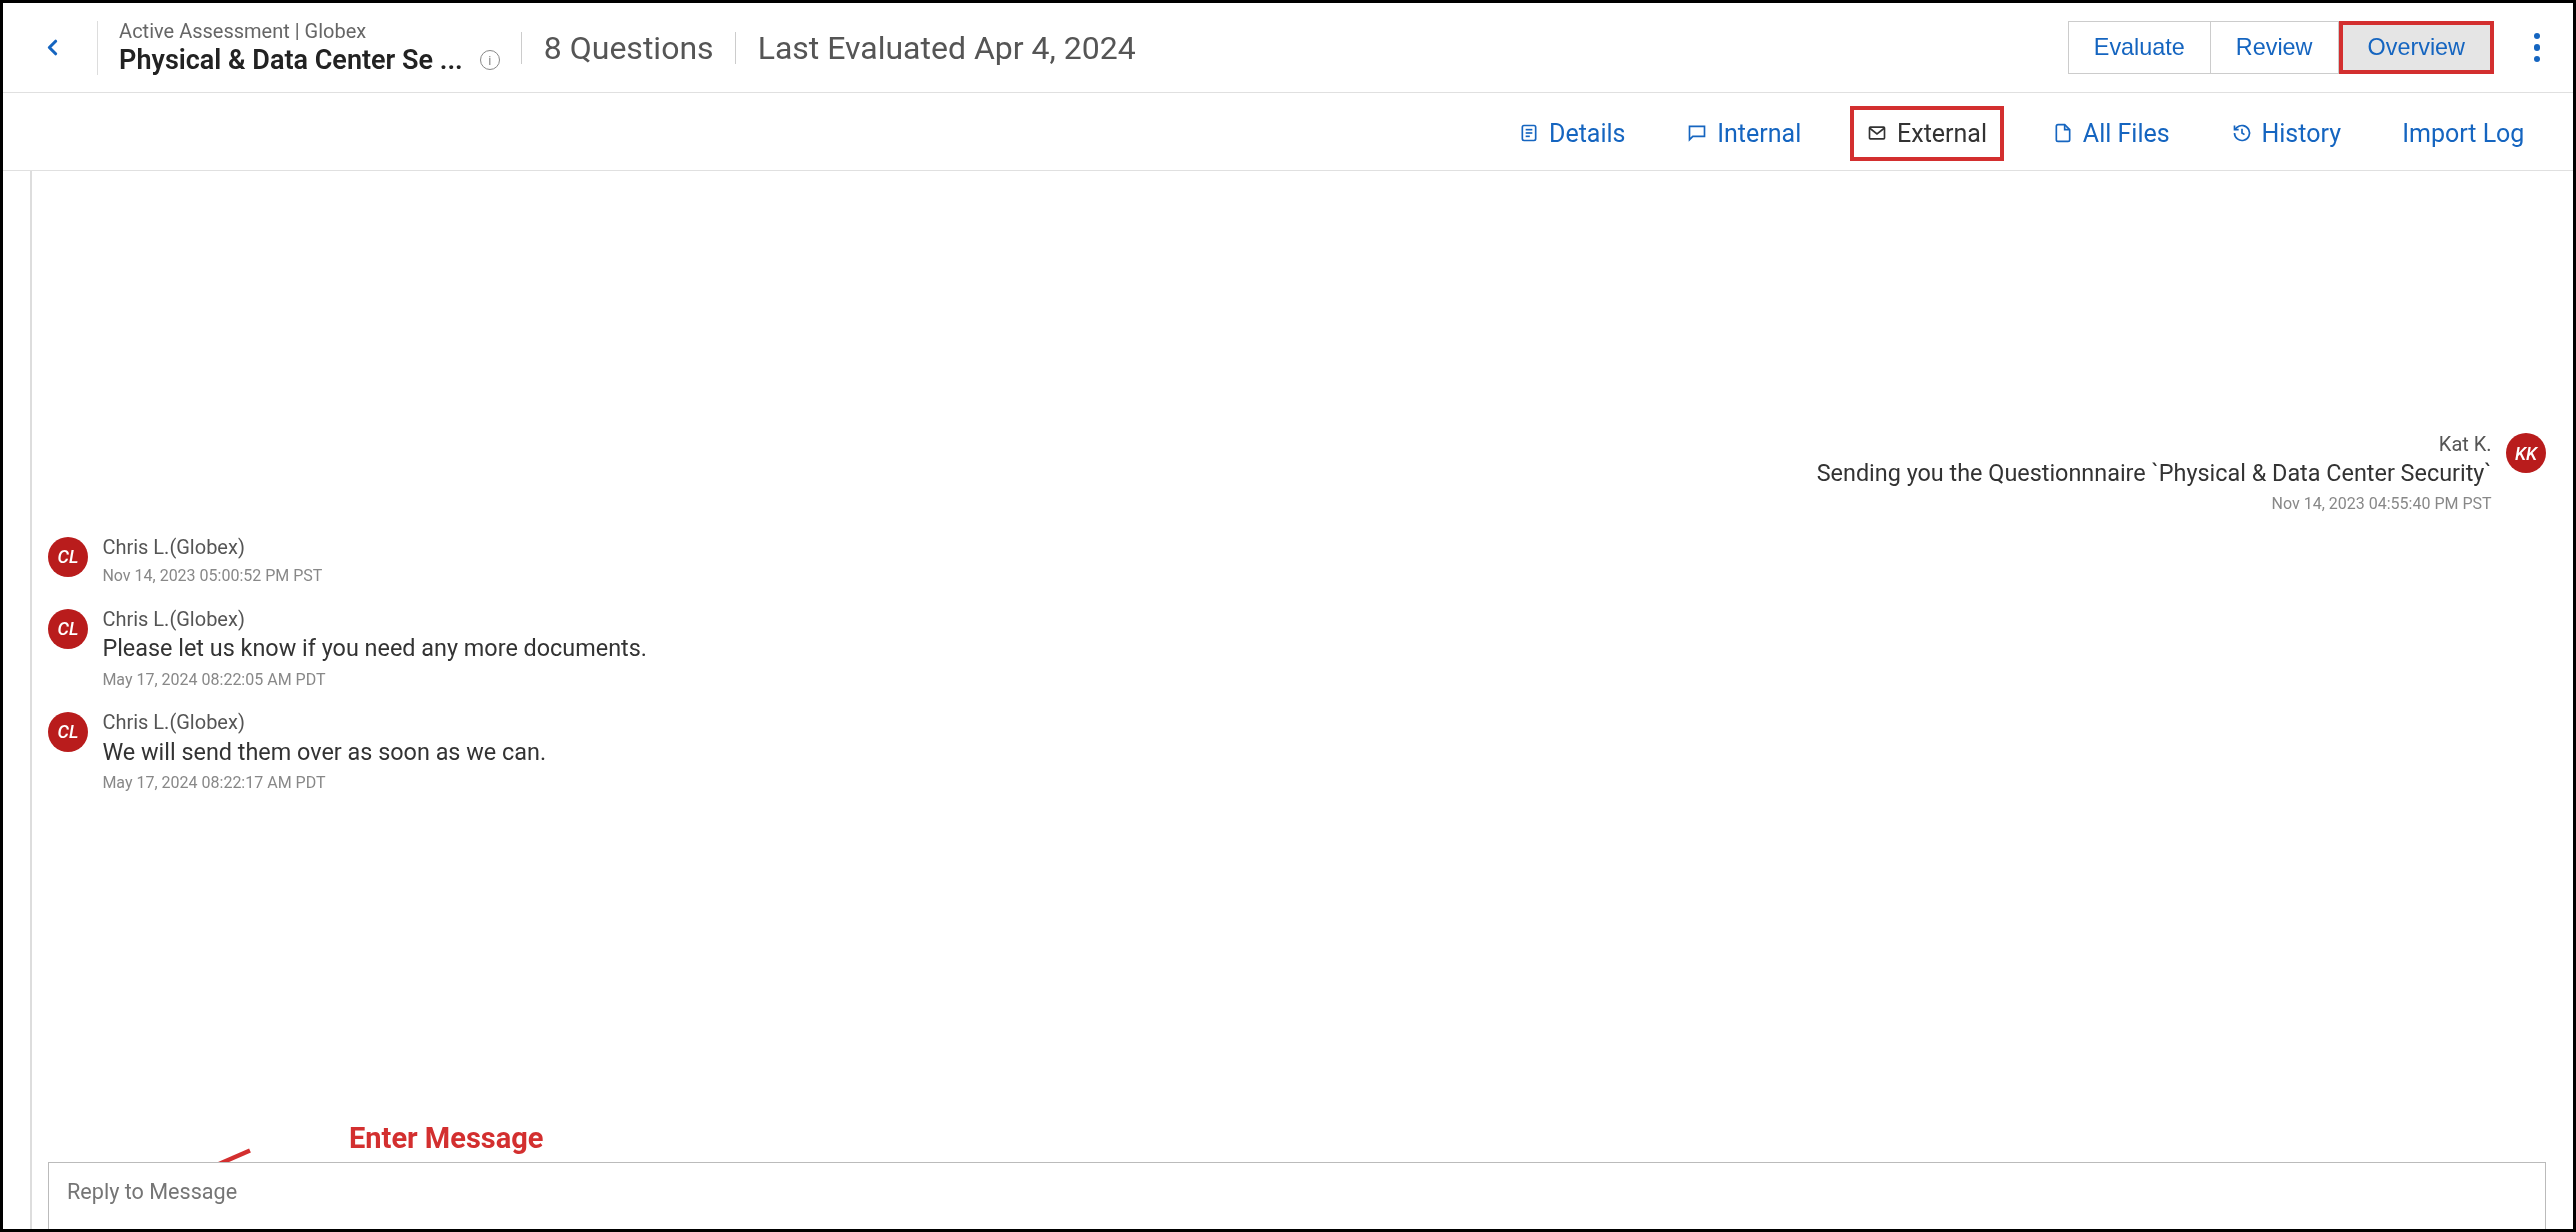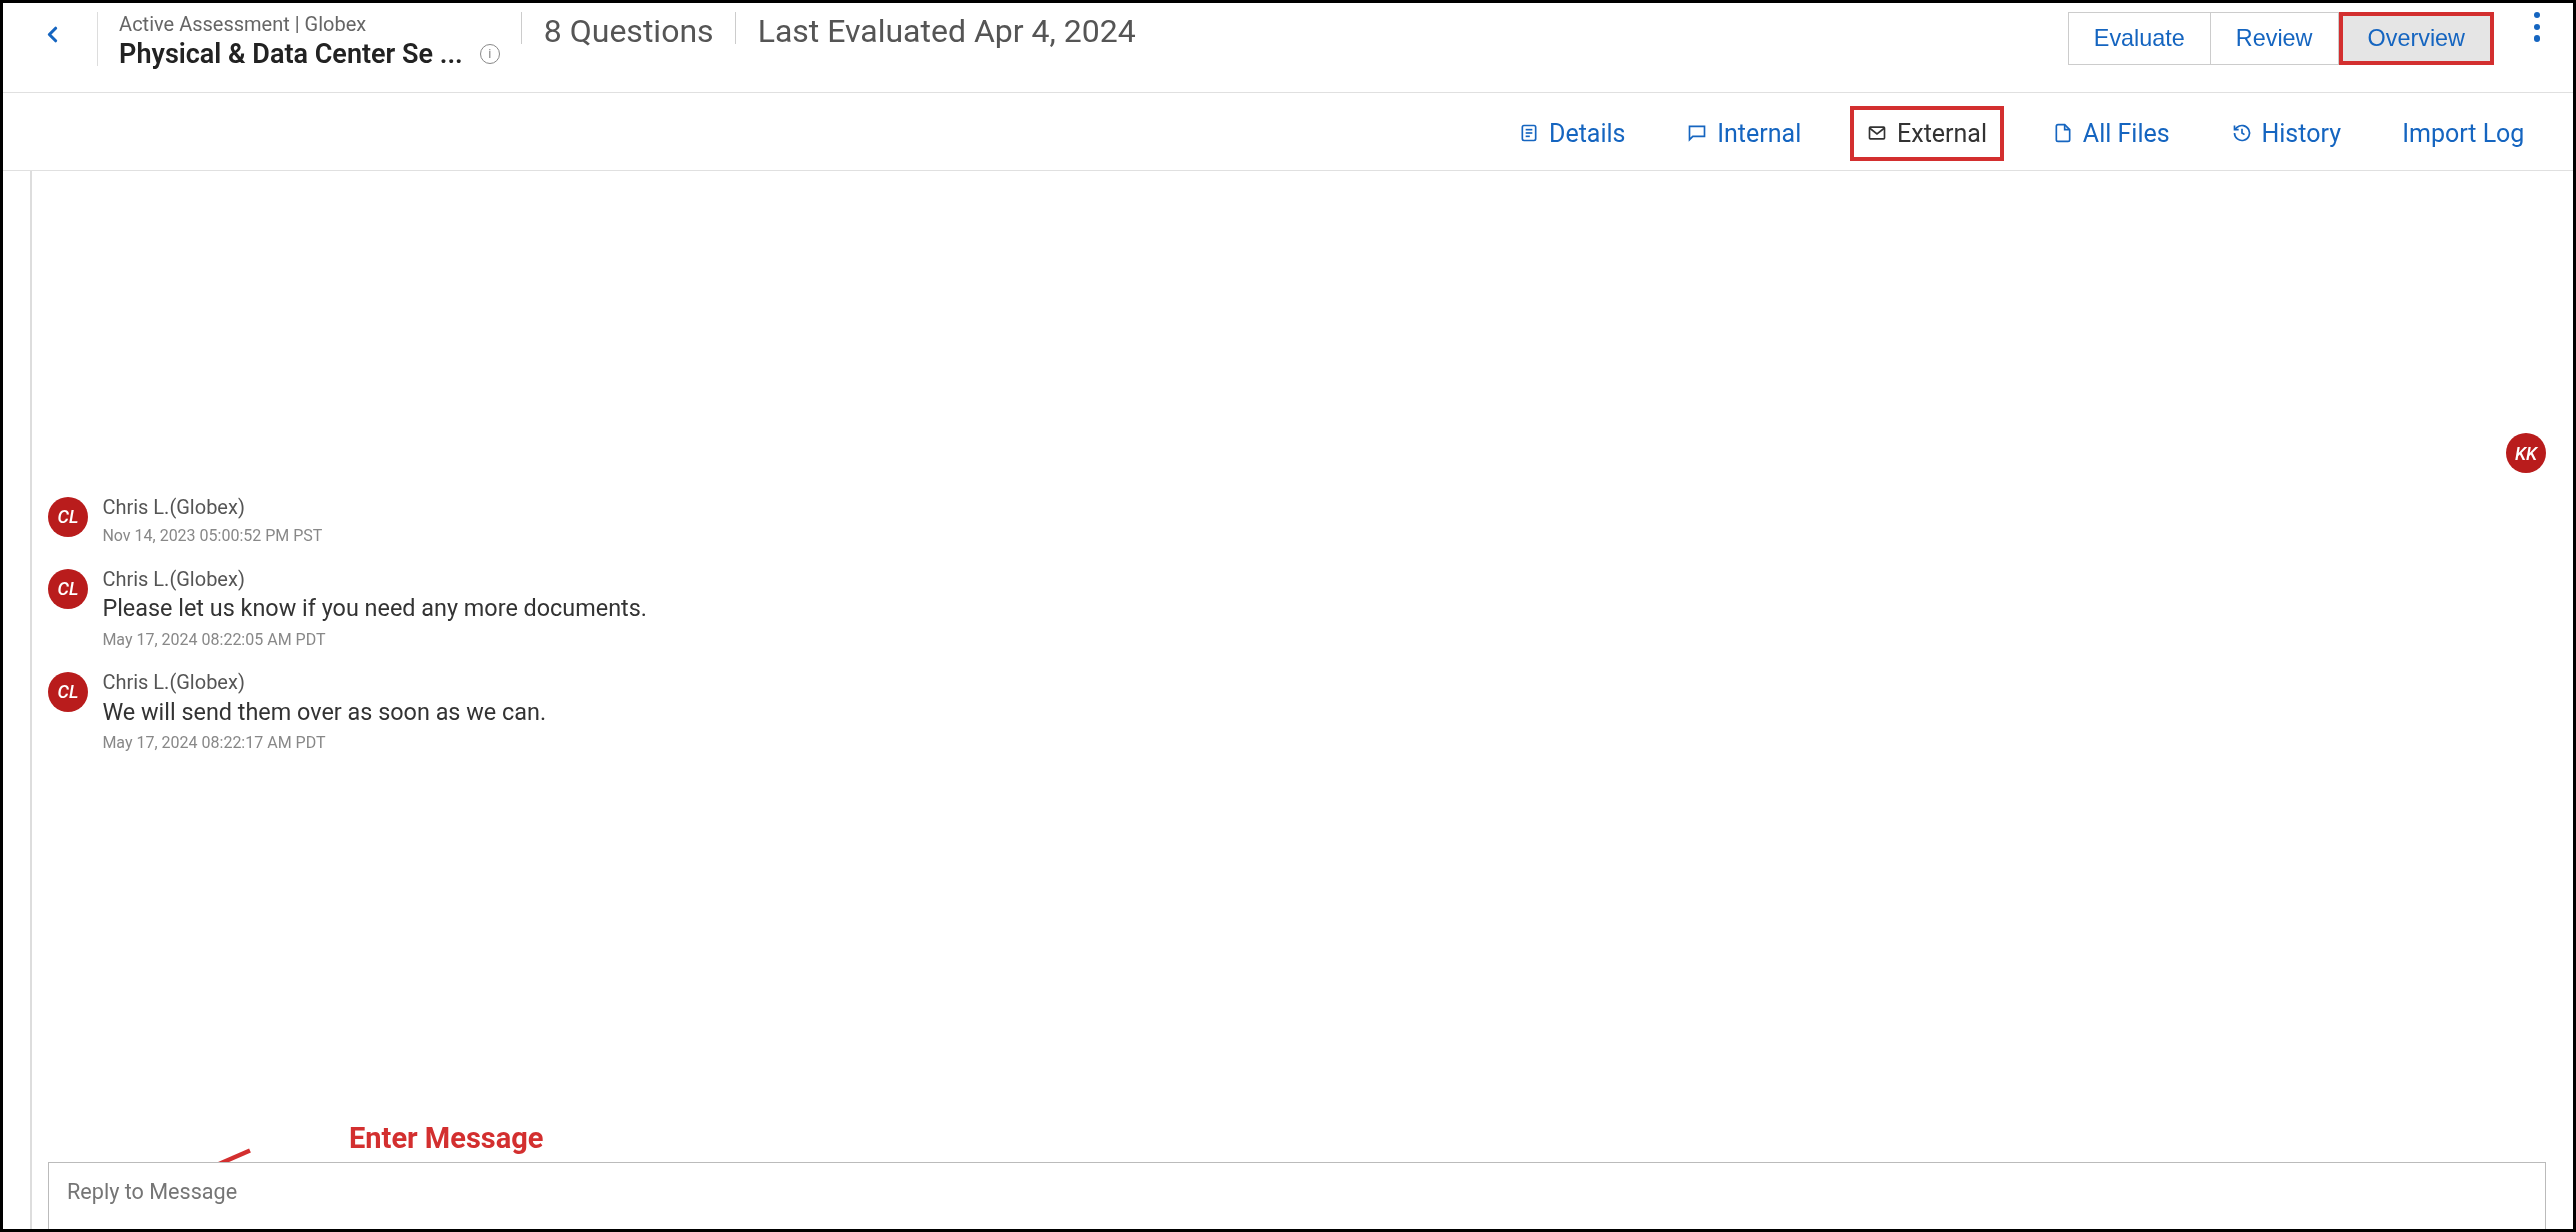"Active Assessment | Globex" .header { align-items: flex-start -> center }
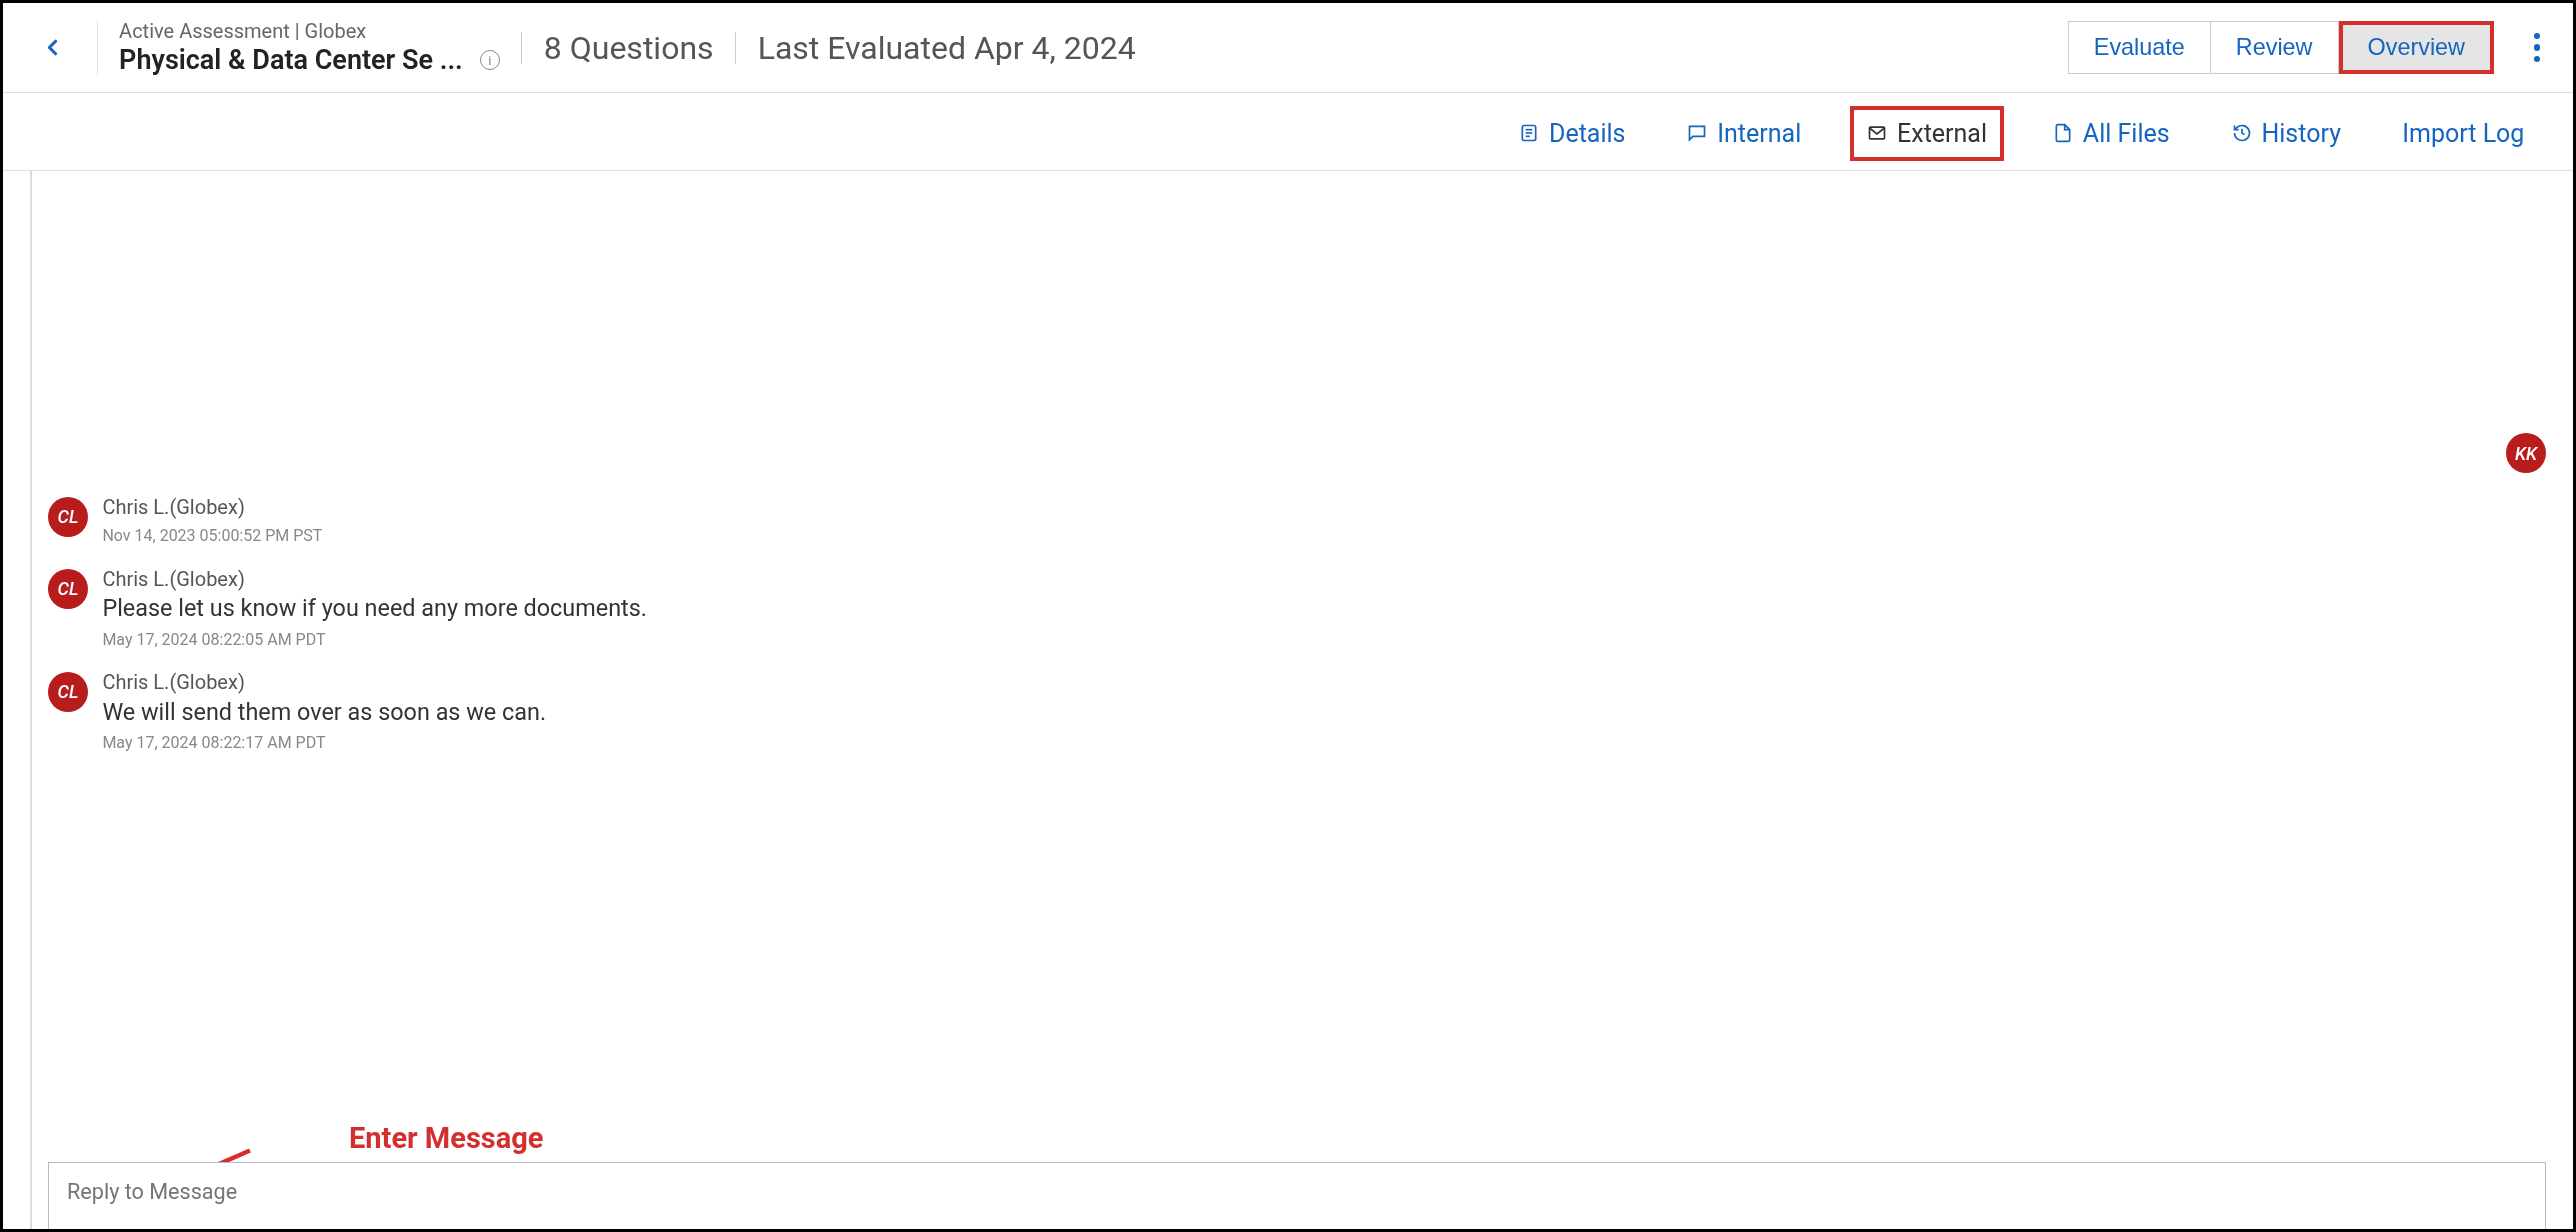"Kat K." div.msg-col { html: none -> <div> <div>Kat K.</div> <div>Sending you the Questionnnaire `Physical &amp; Data Center Security`</div> <div>Nov 14, 2023 04:55:40 PM PST</div> </div> }
